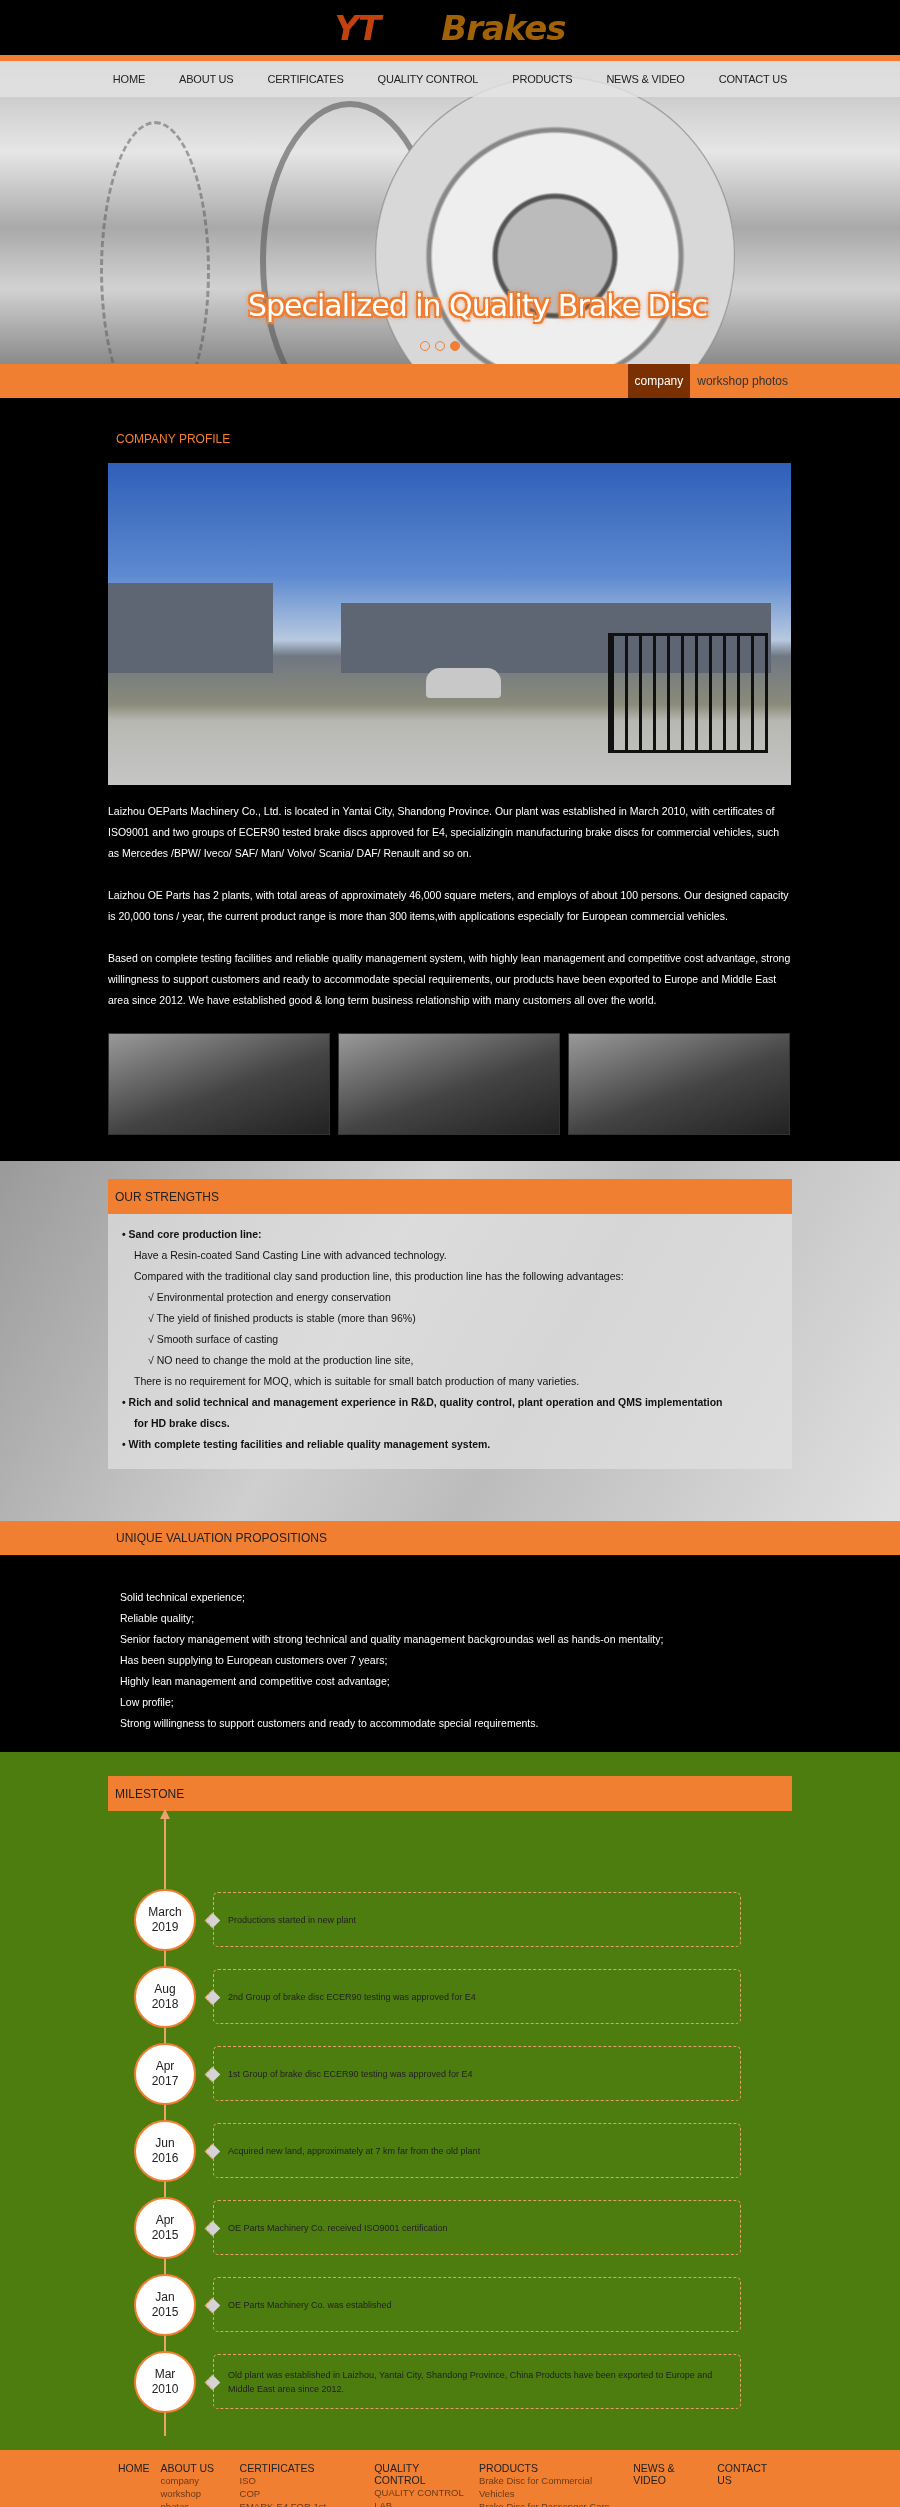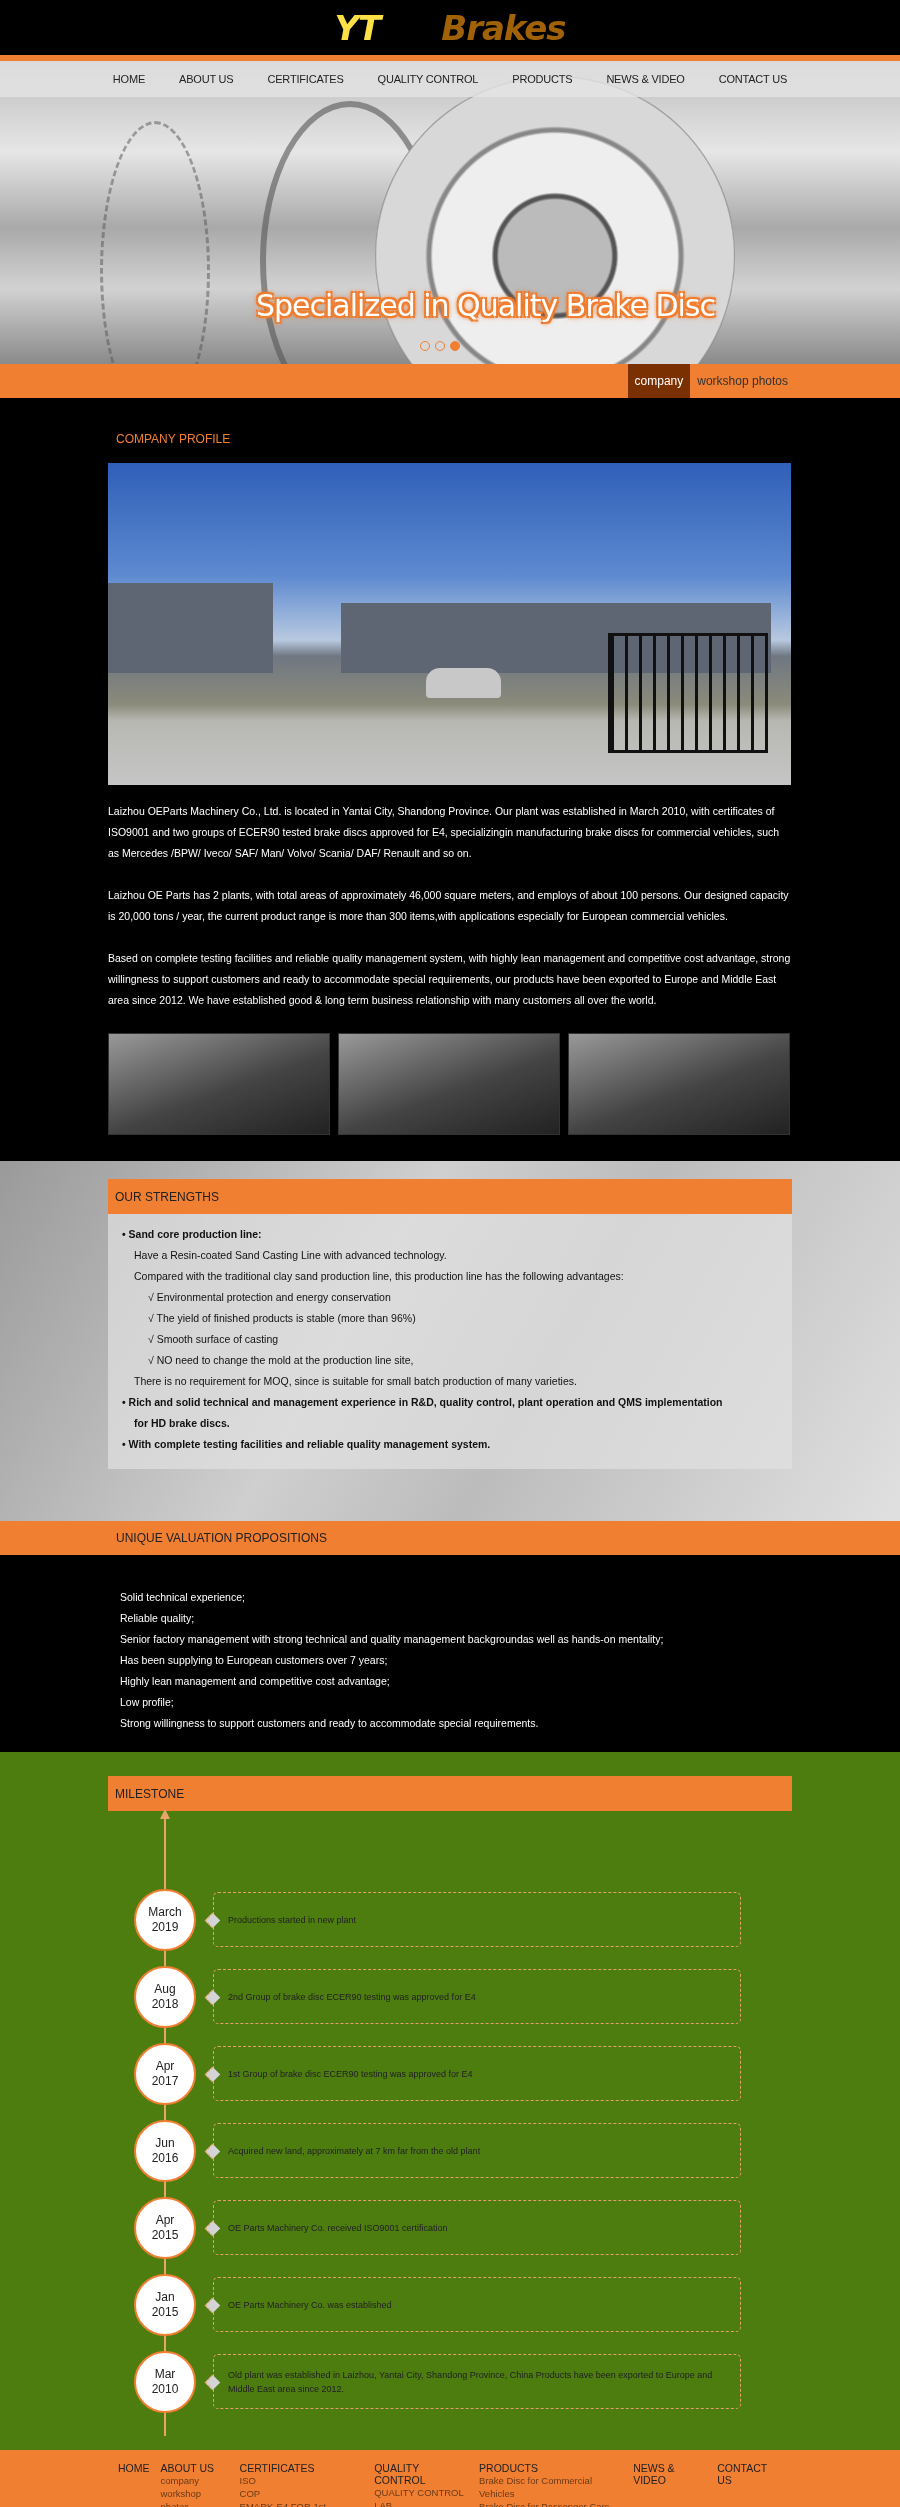"YT" .logo .yt { color: #fde047 -> #c2410c }
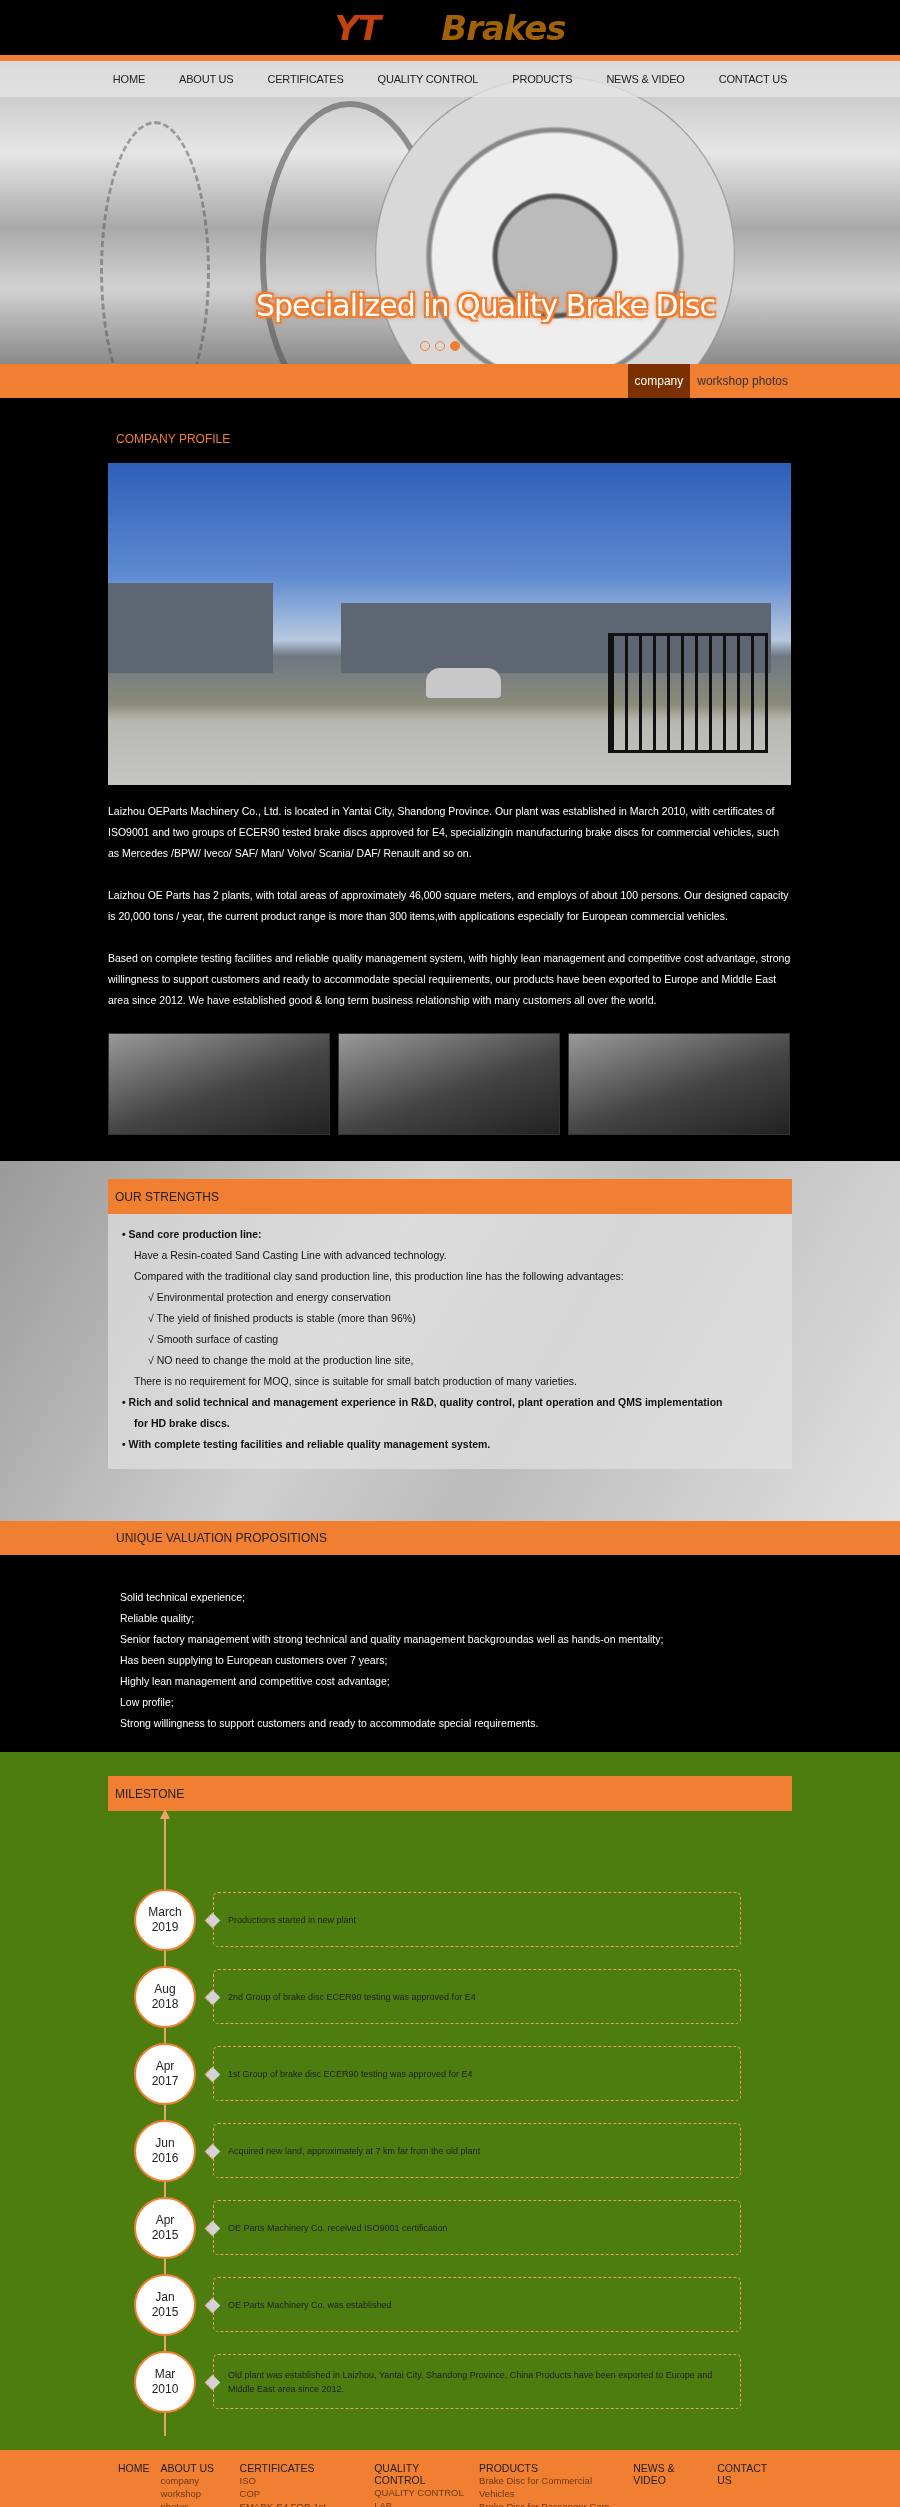"Specialized in Quality Brake Disc" .hero-title { left: 256px -> 248px }
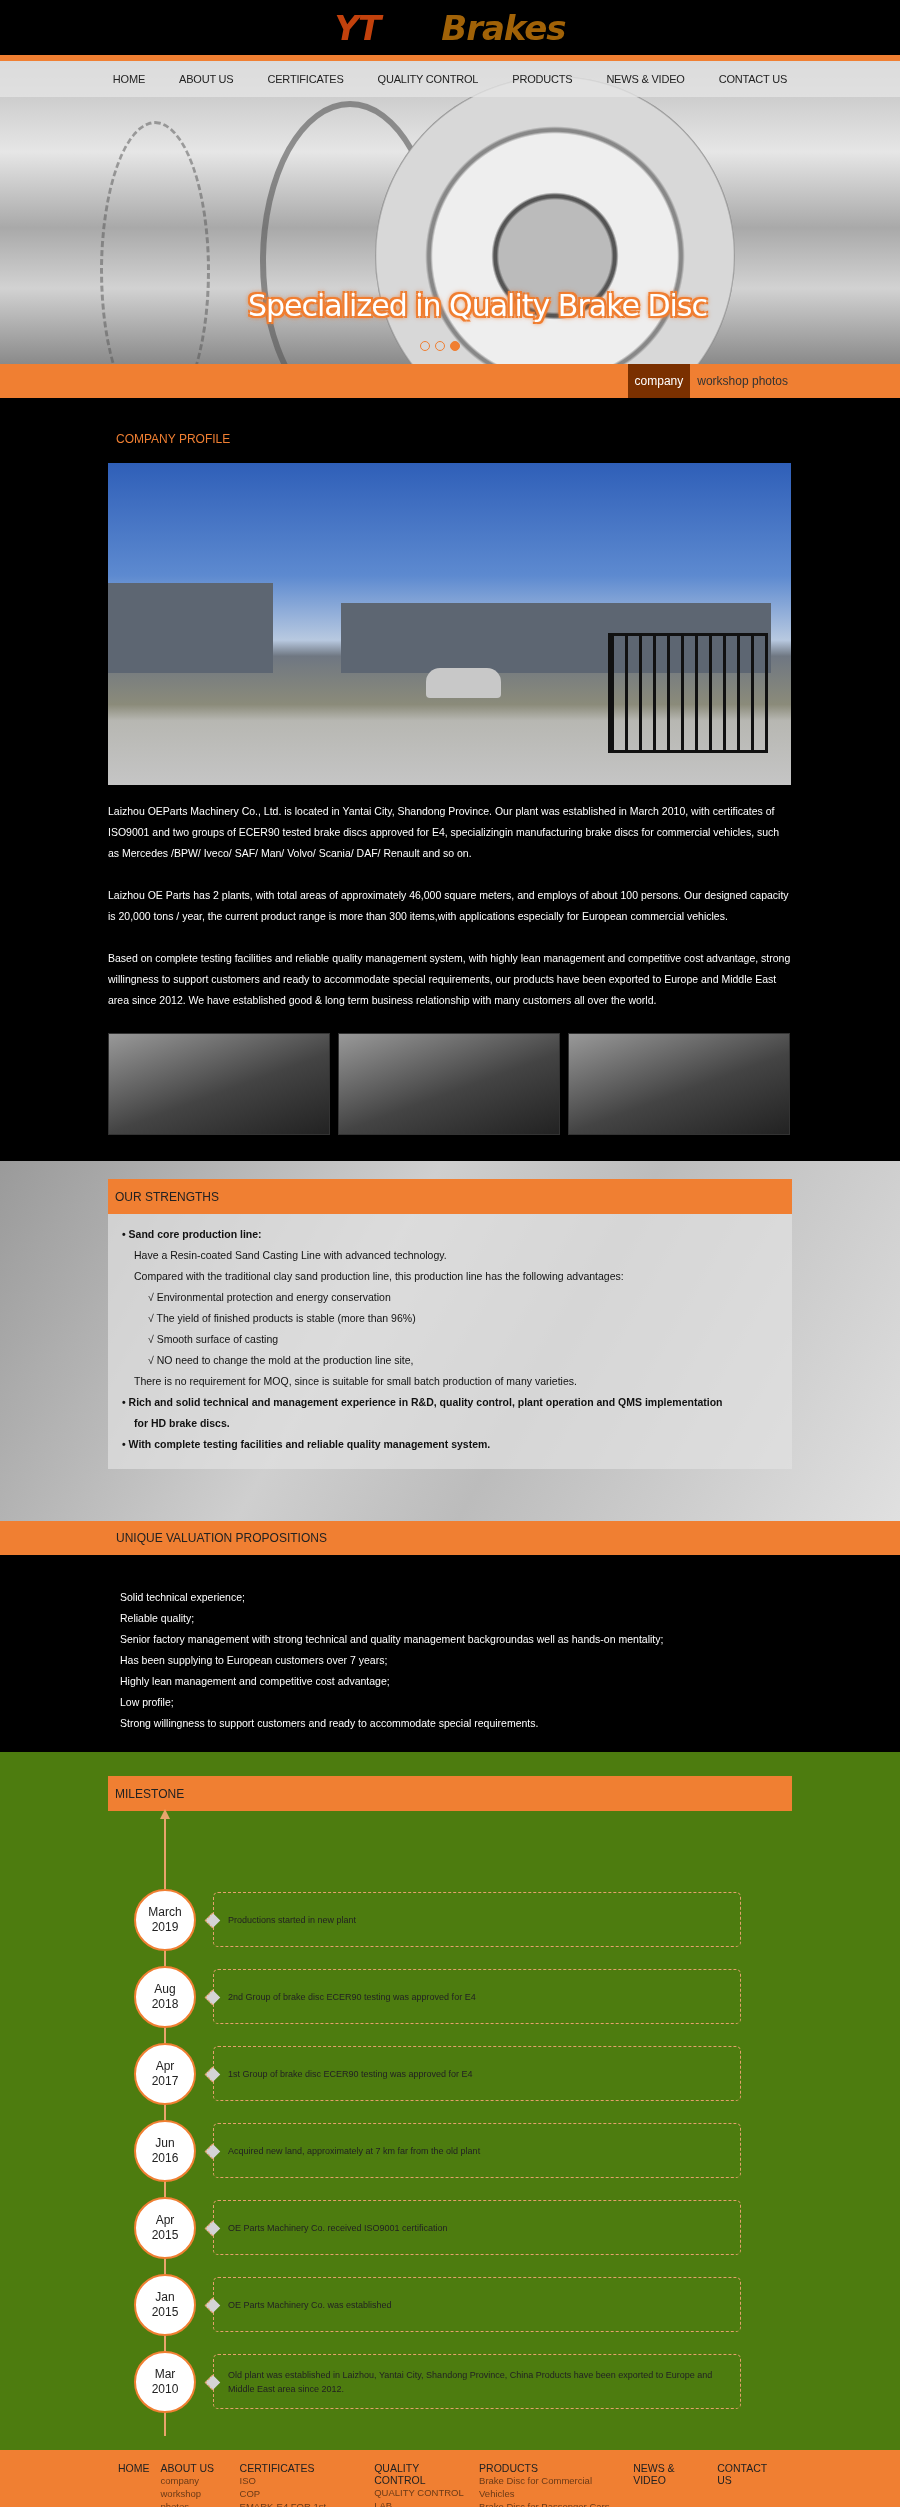"There is no requirement for" div.ind1 { text: since -> which }
